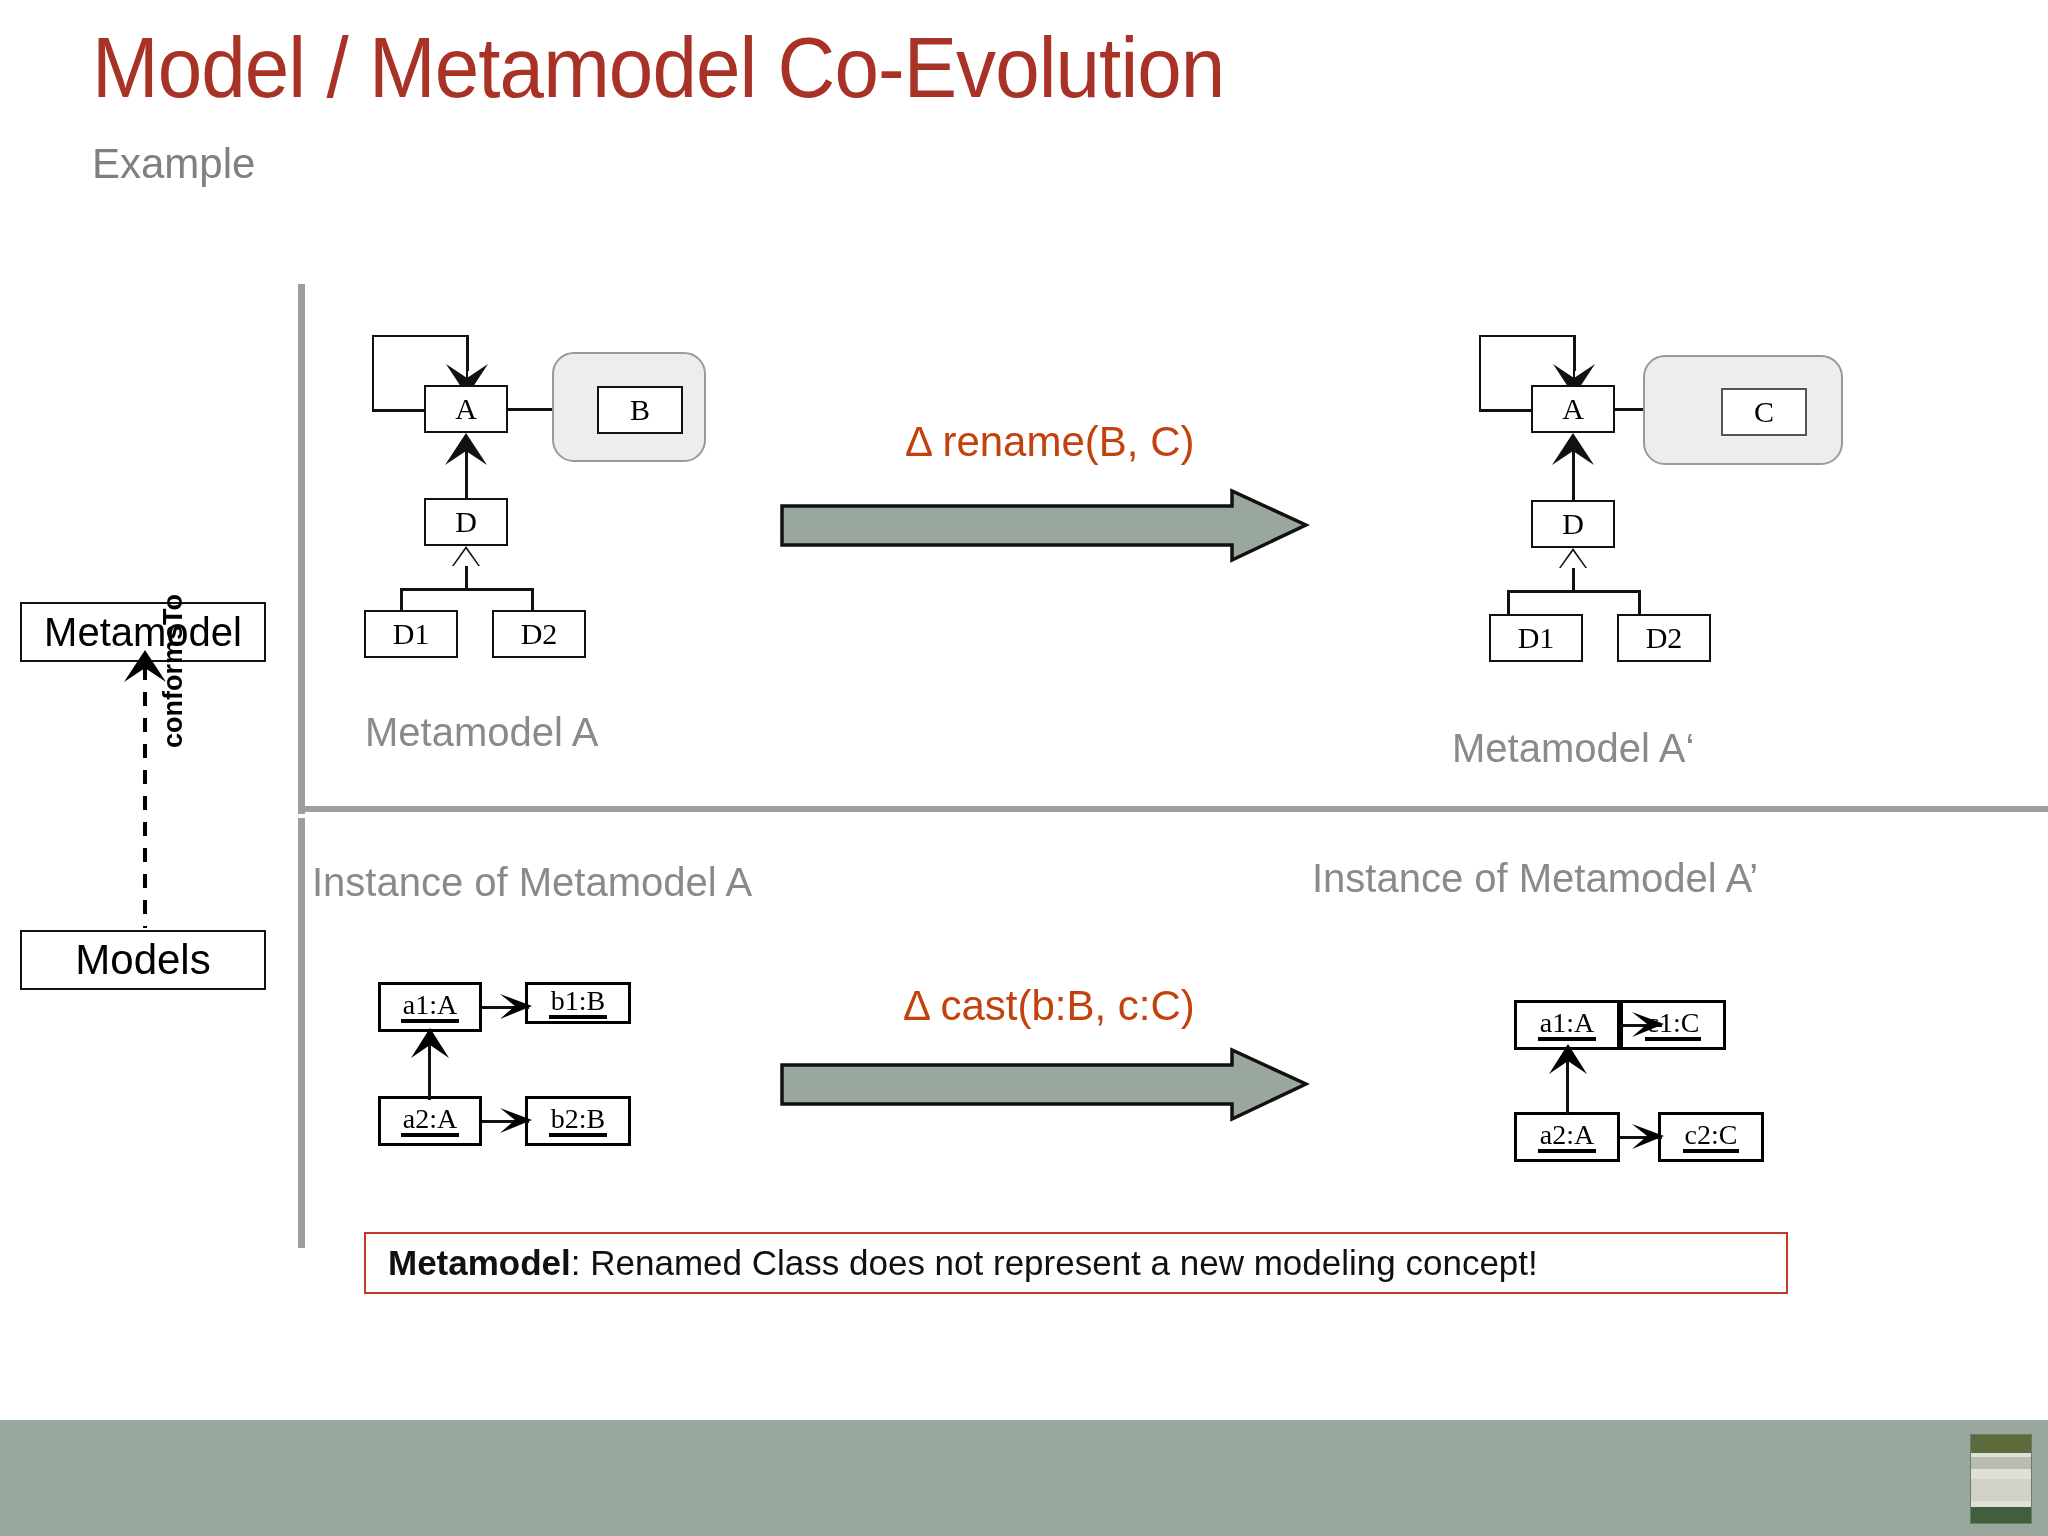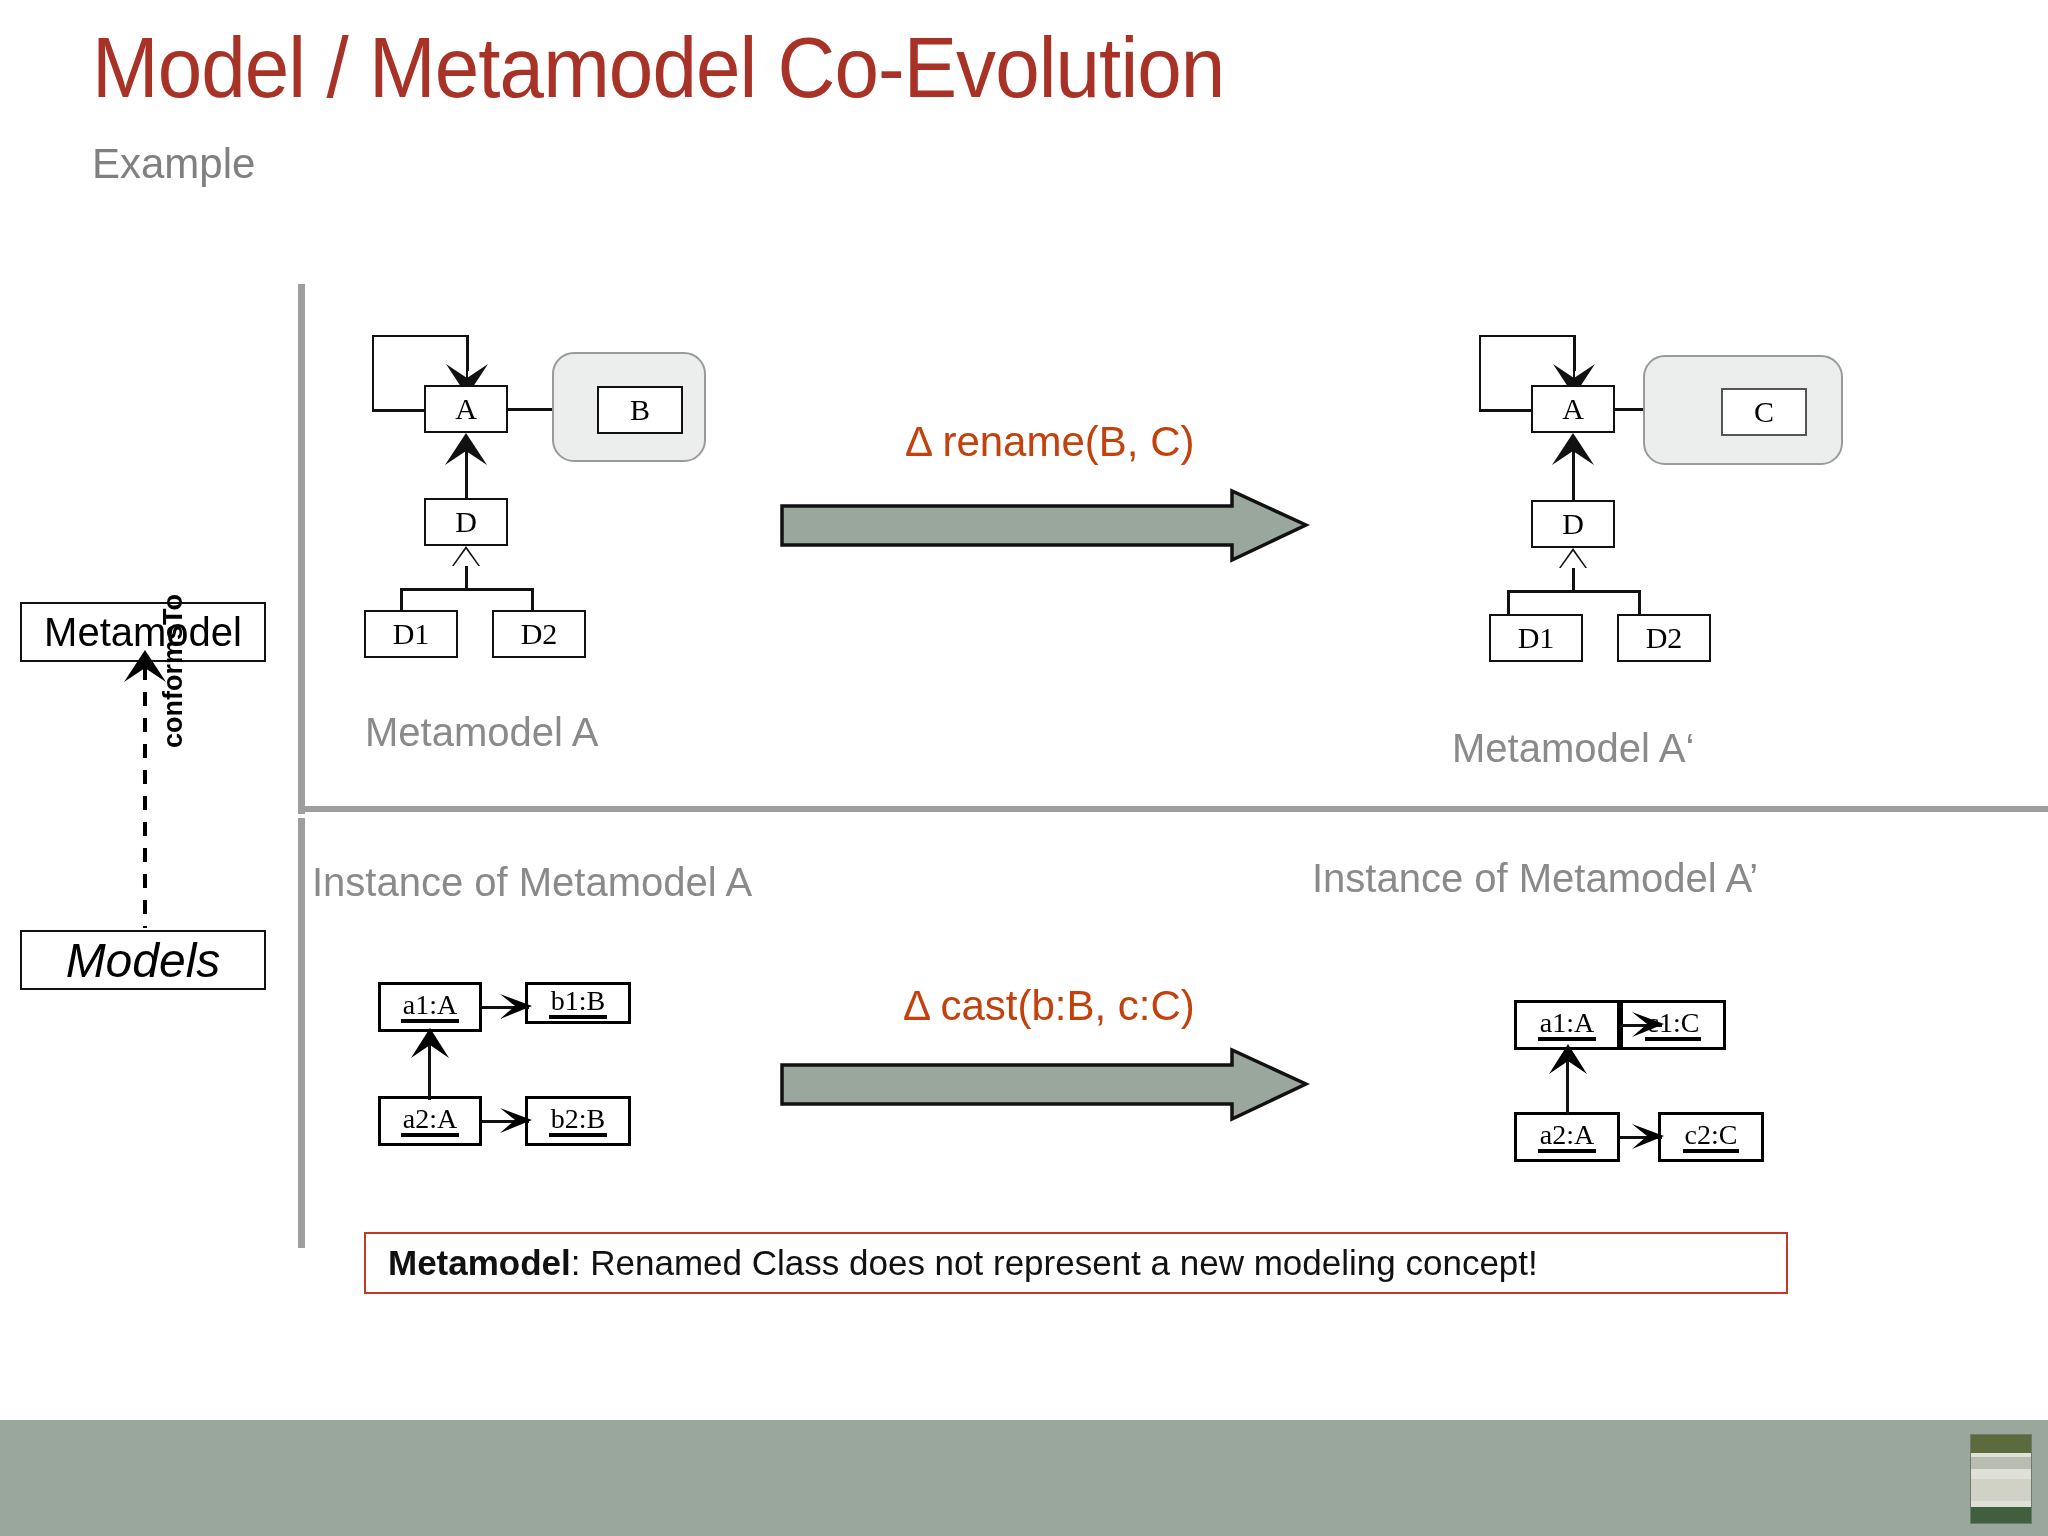"Models" div.abs { font-size: 48px -> 42px; font-style: italic -> none }
